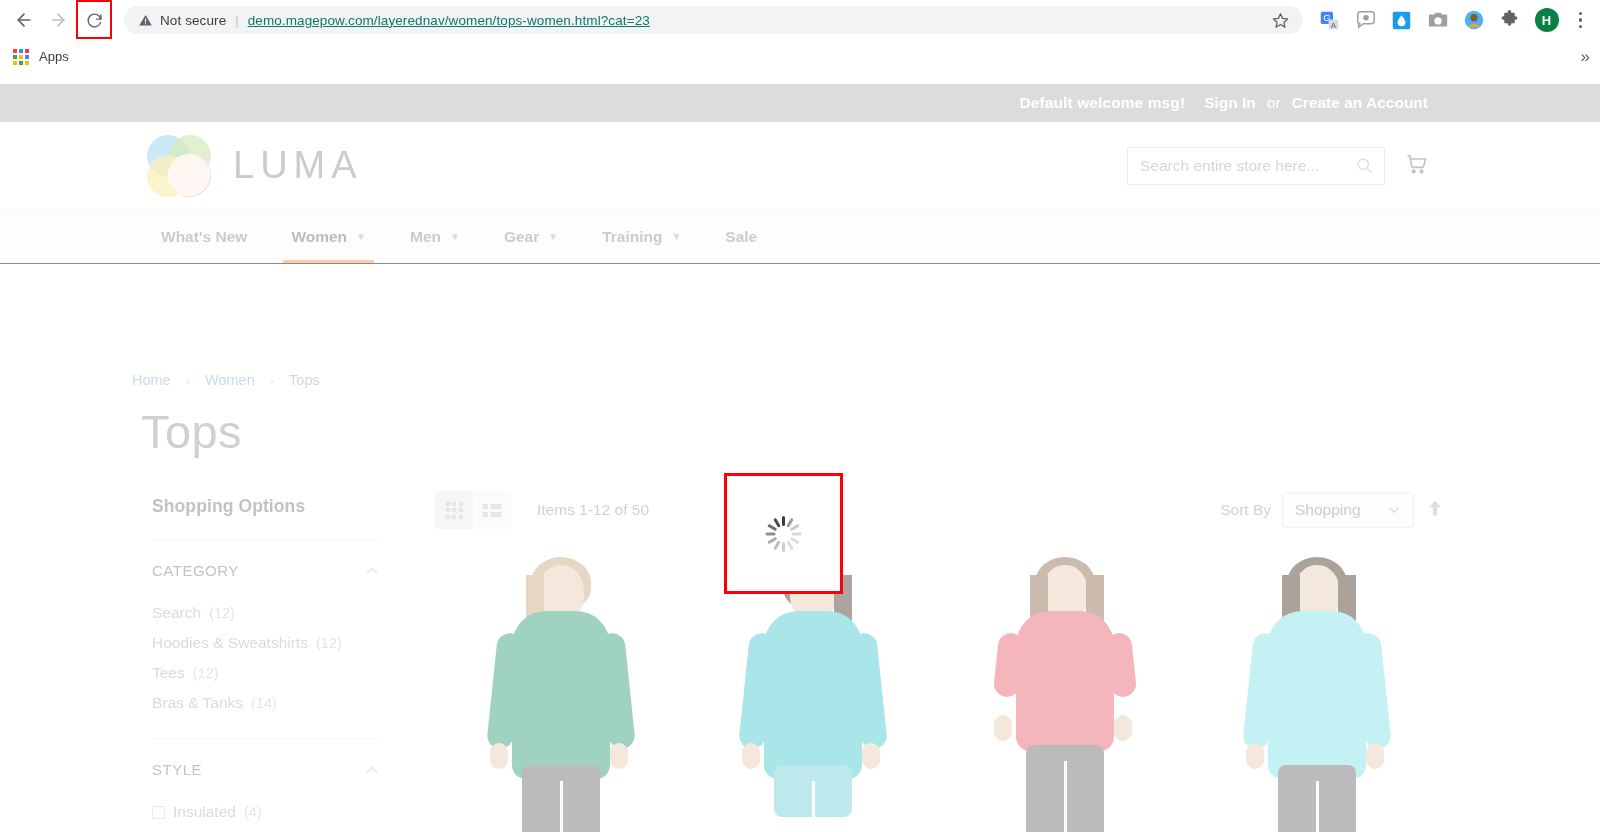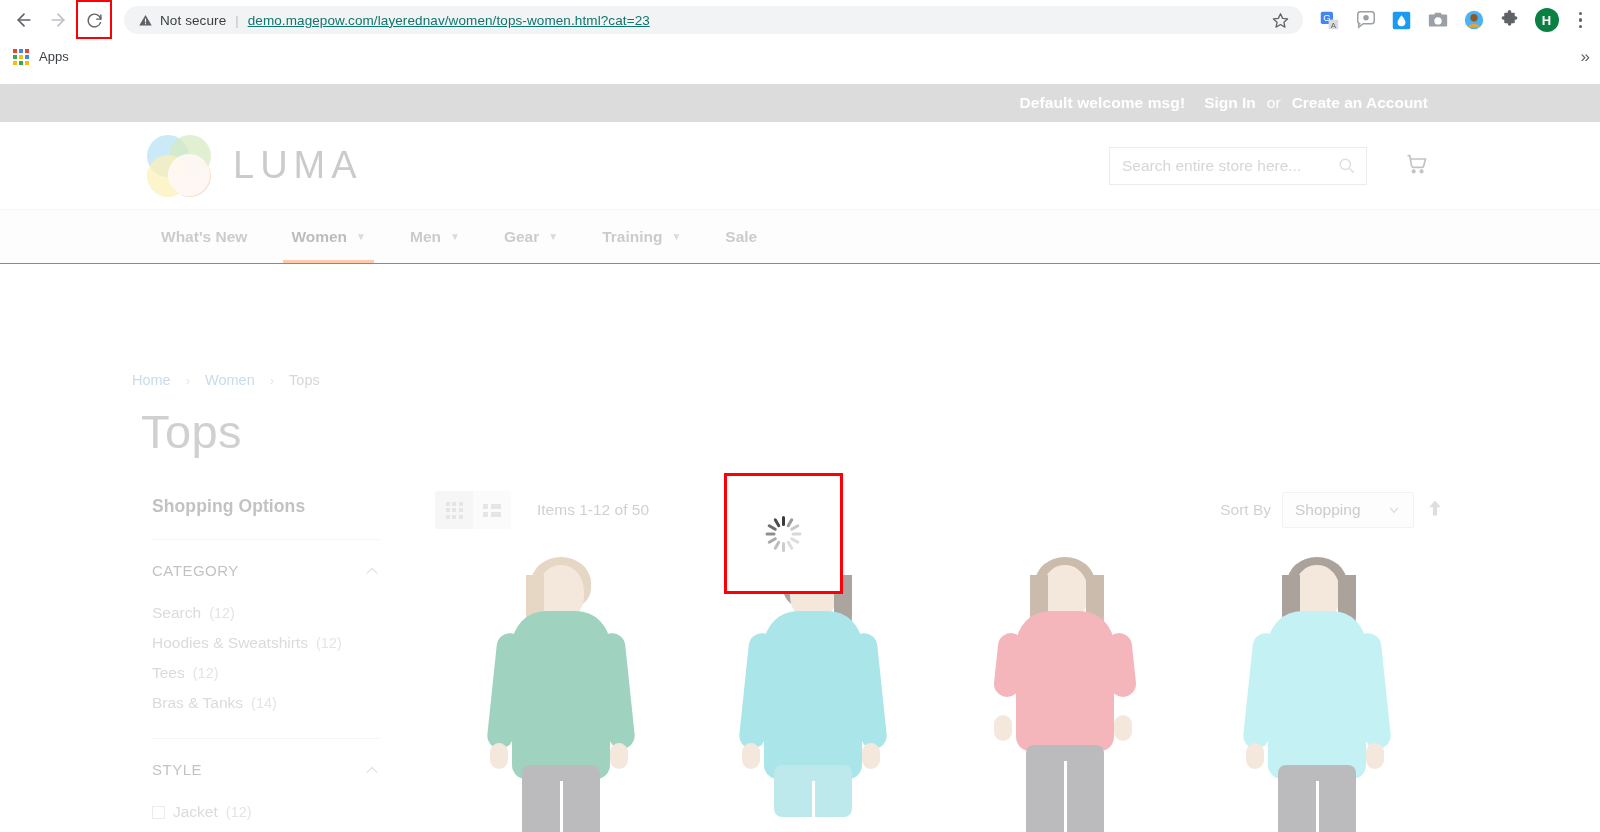"Search entire store here..." .search-cart { gap: 36px -> 18px }
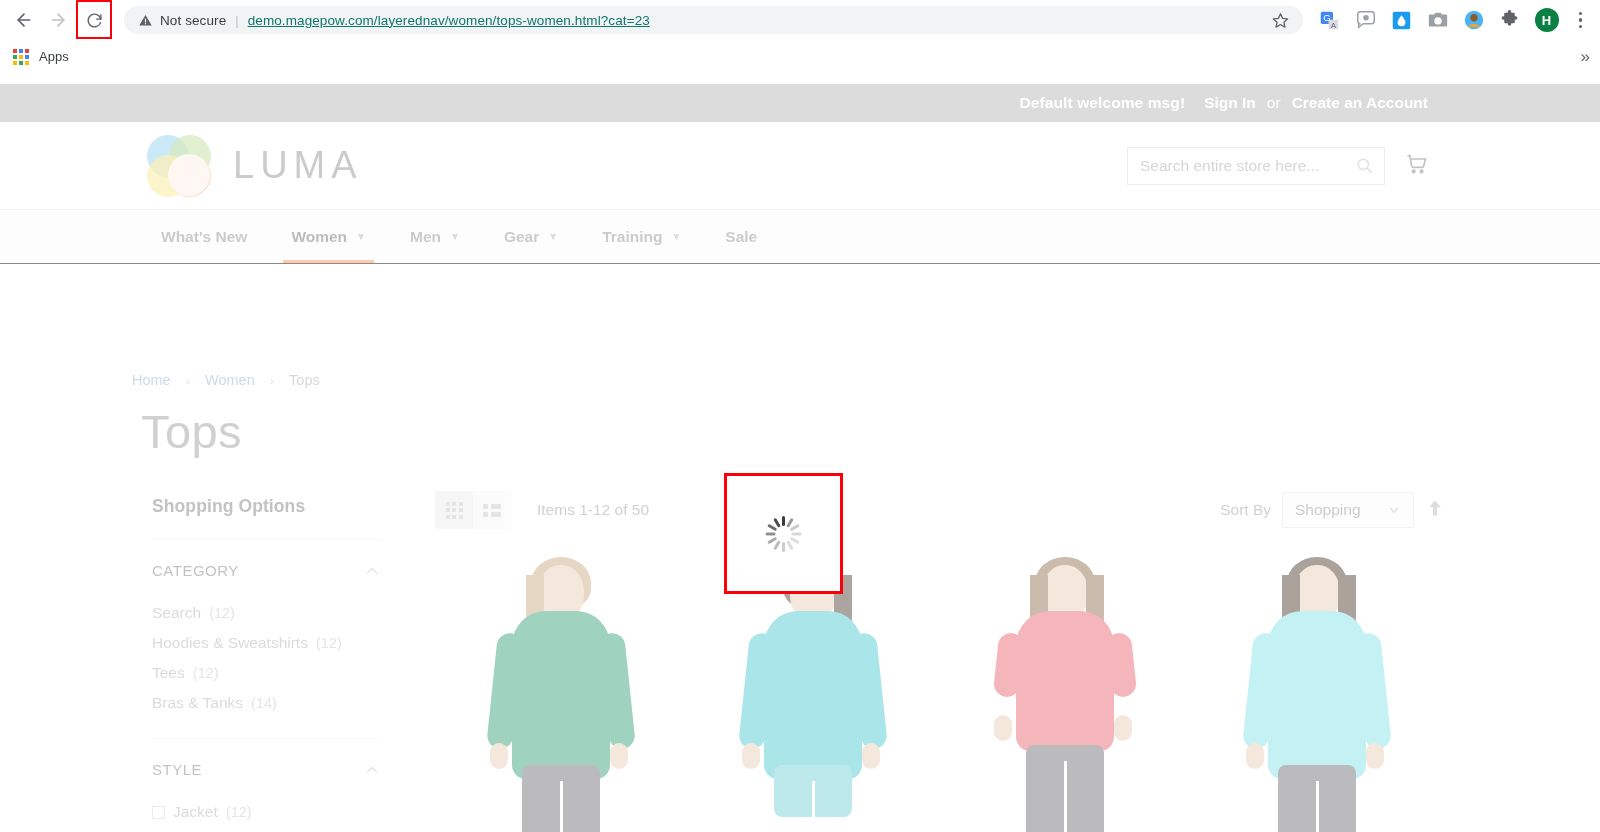"Insulated" div.filter-opt { html: none -> <div> <span></span> <span>Insulated</span> <span>(4)</span> </div> }
